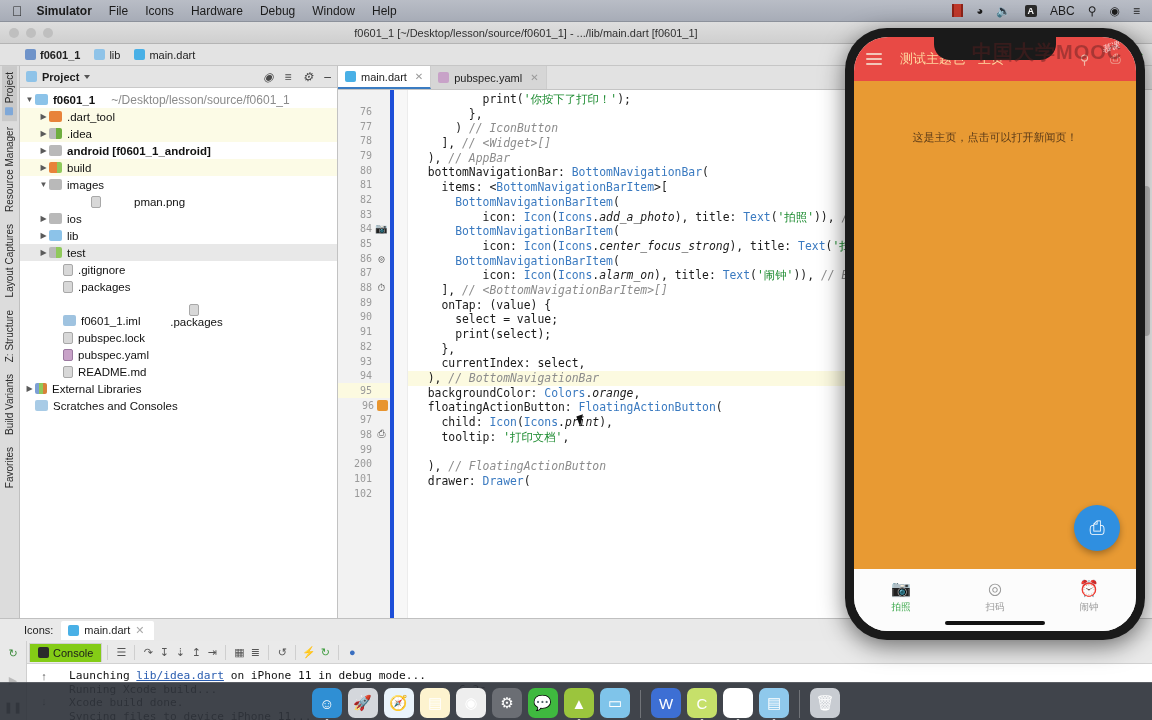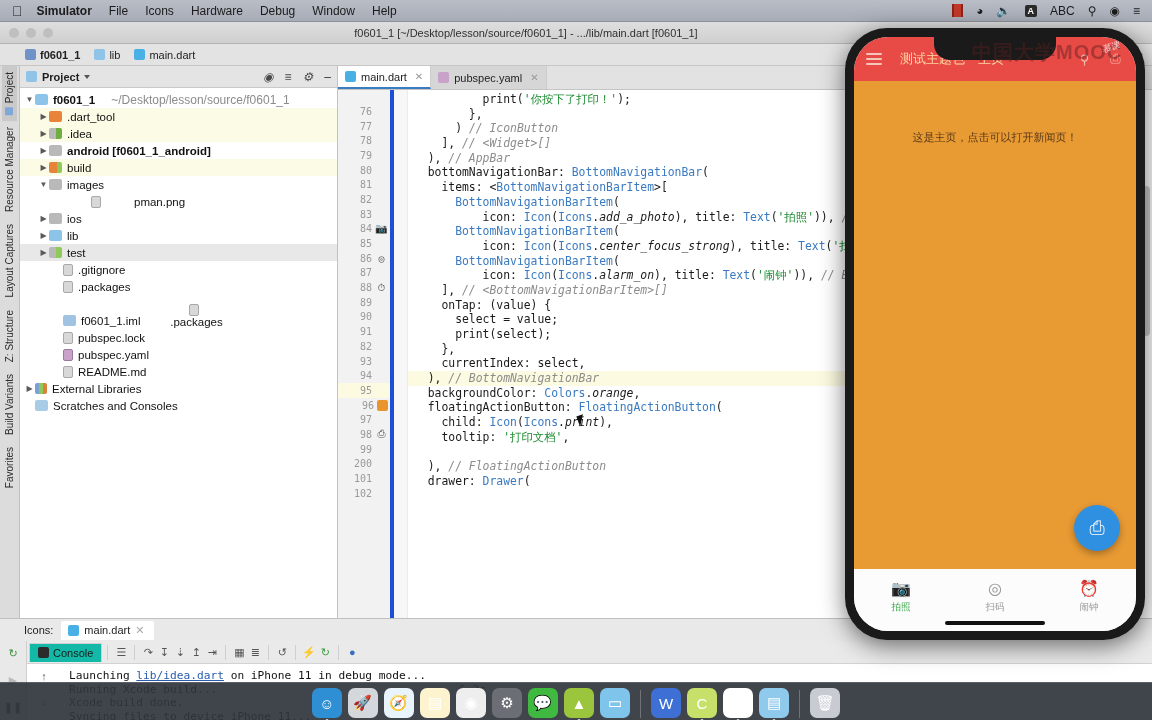"Console" .tb-tab { background: #14b8a6 -> #84cc16 }
